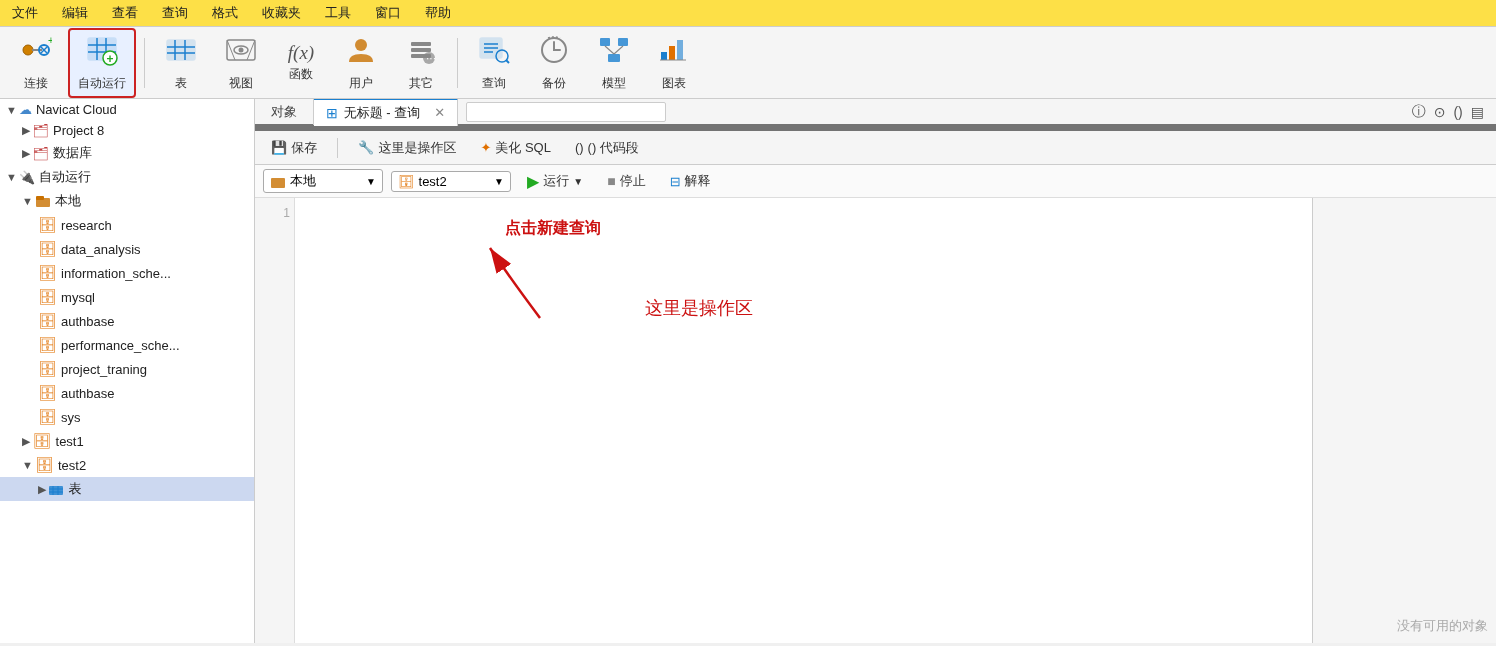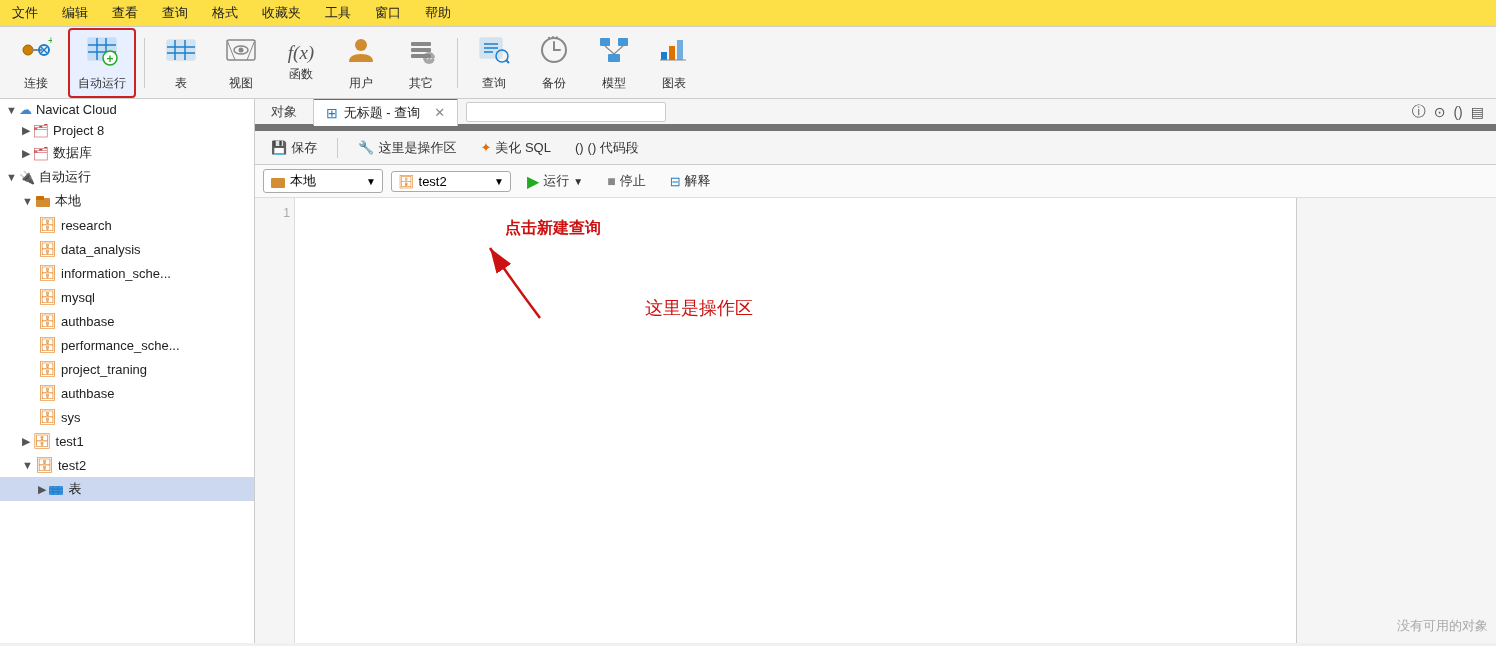"没有可用的对象" .right-panel { width: 200px -> 184px }
